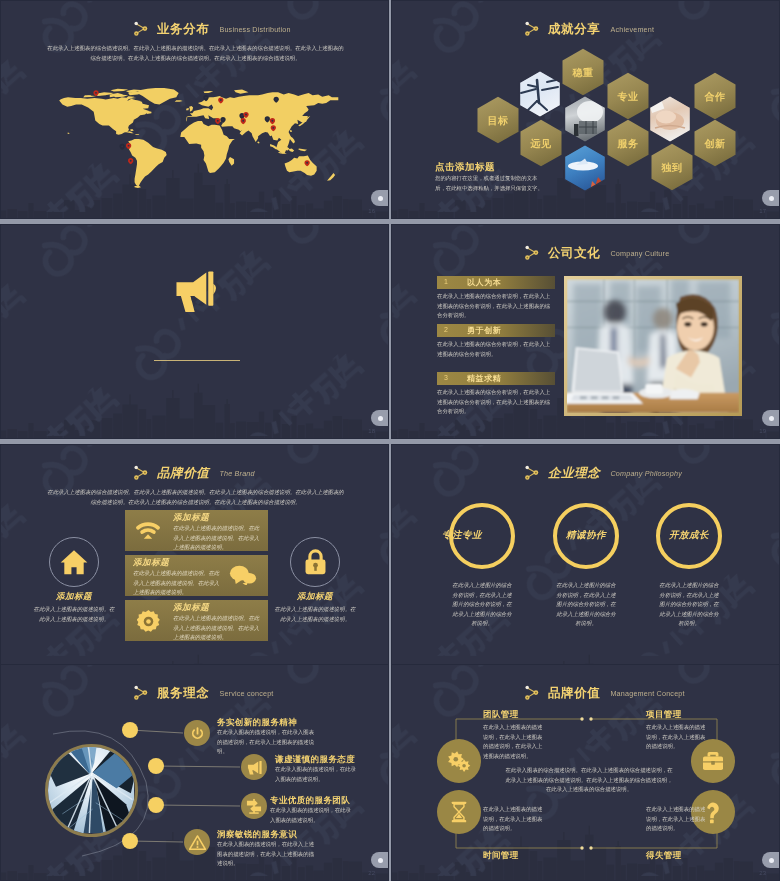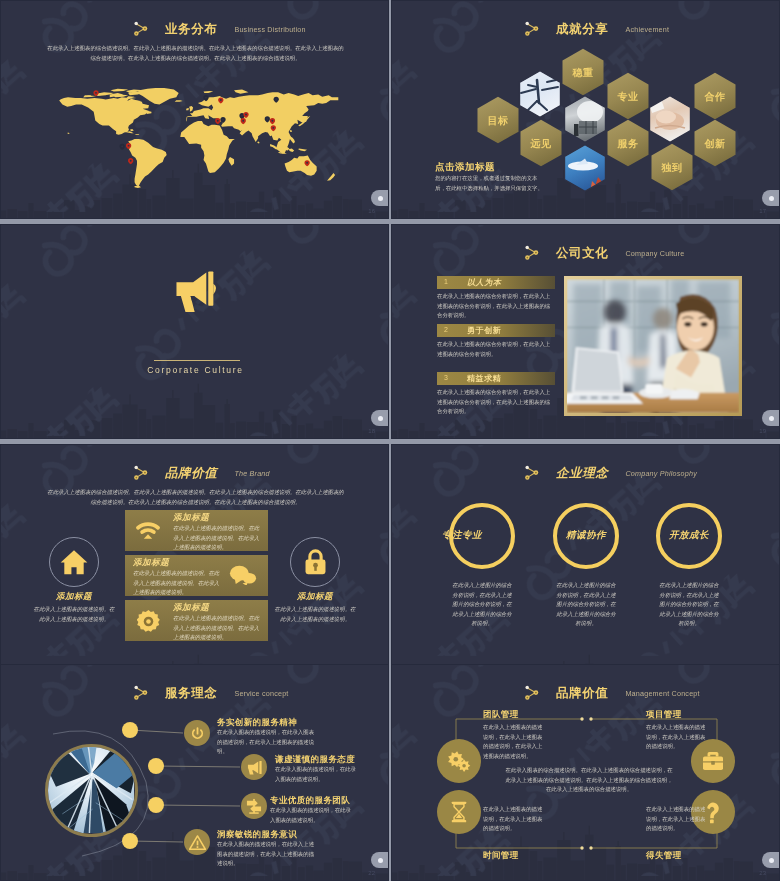"业务分布" .hd .ttl { margin-left: 8px -> none }
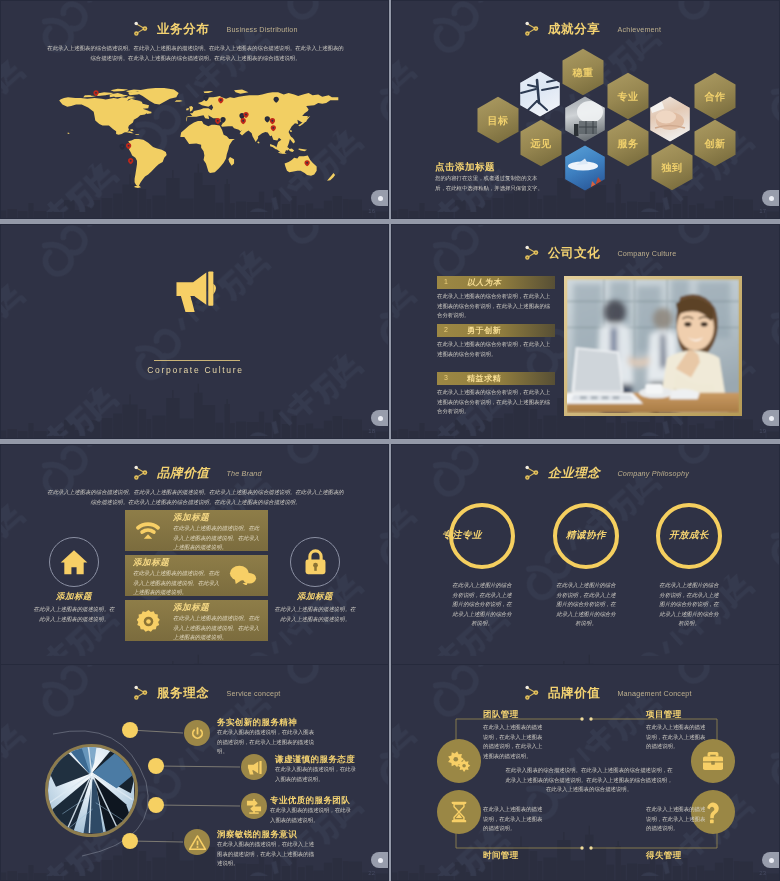"Business Distribution" .hd .sub { margin-left: 17px -> 10px }
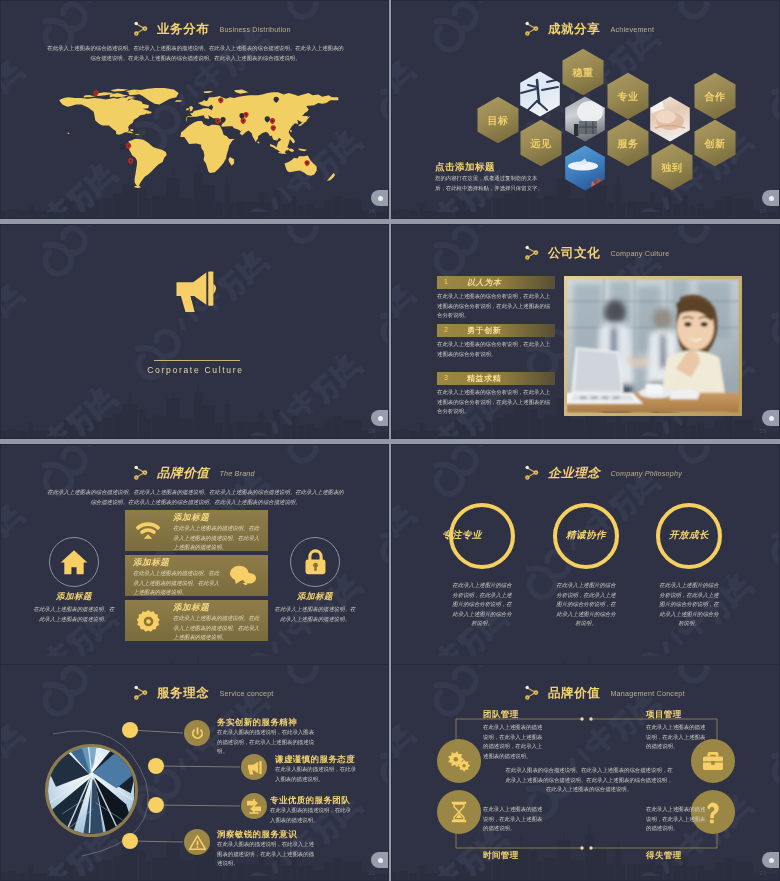"以人为本" span { font-style: italic -> none }
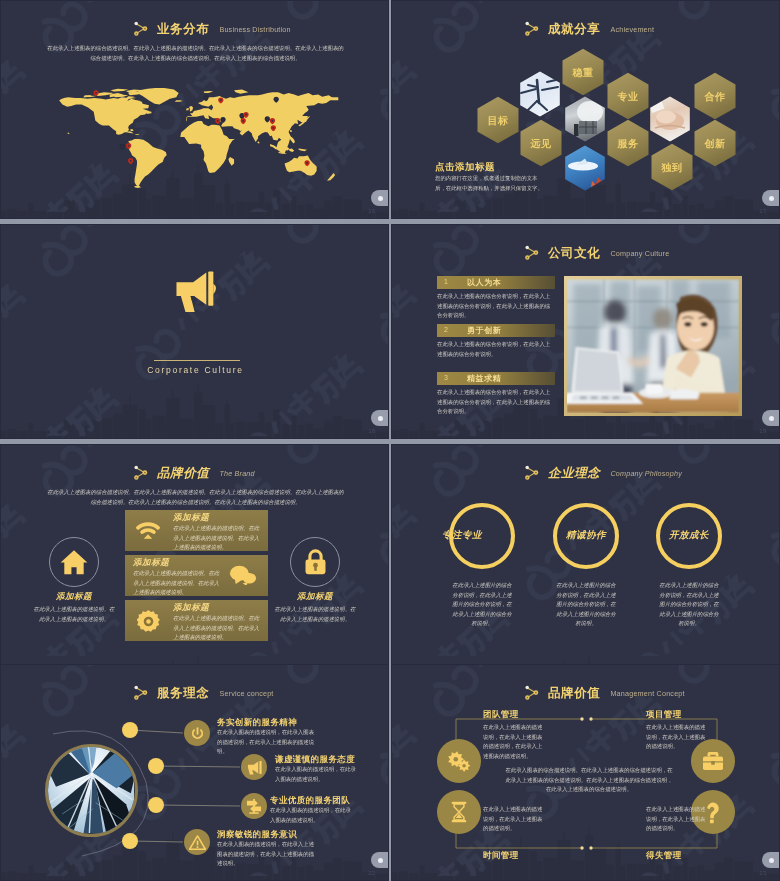"Corporate Culture" div { html: <div>Corporate Culture</div> -> none }
